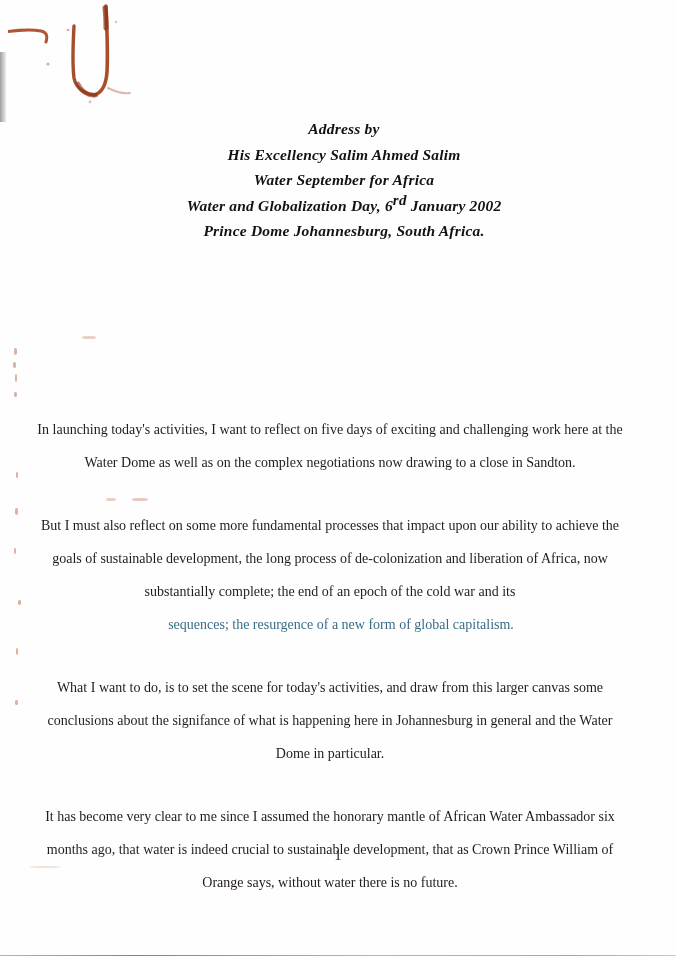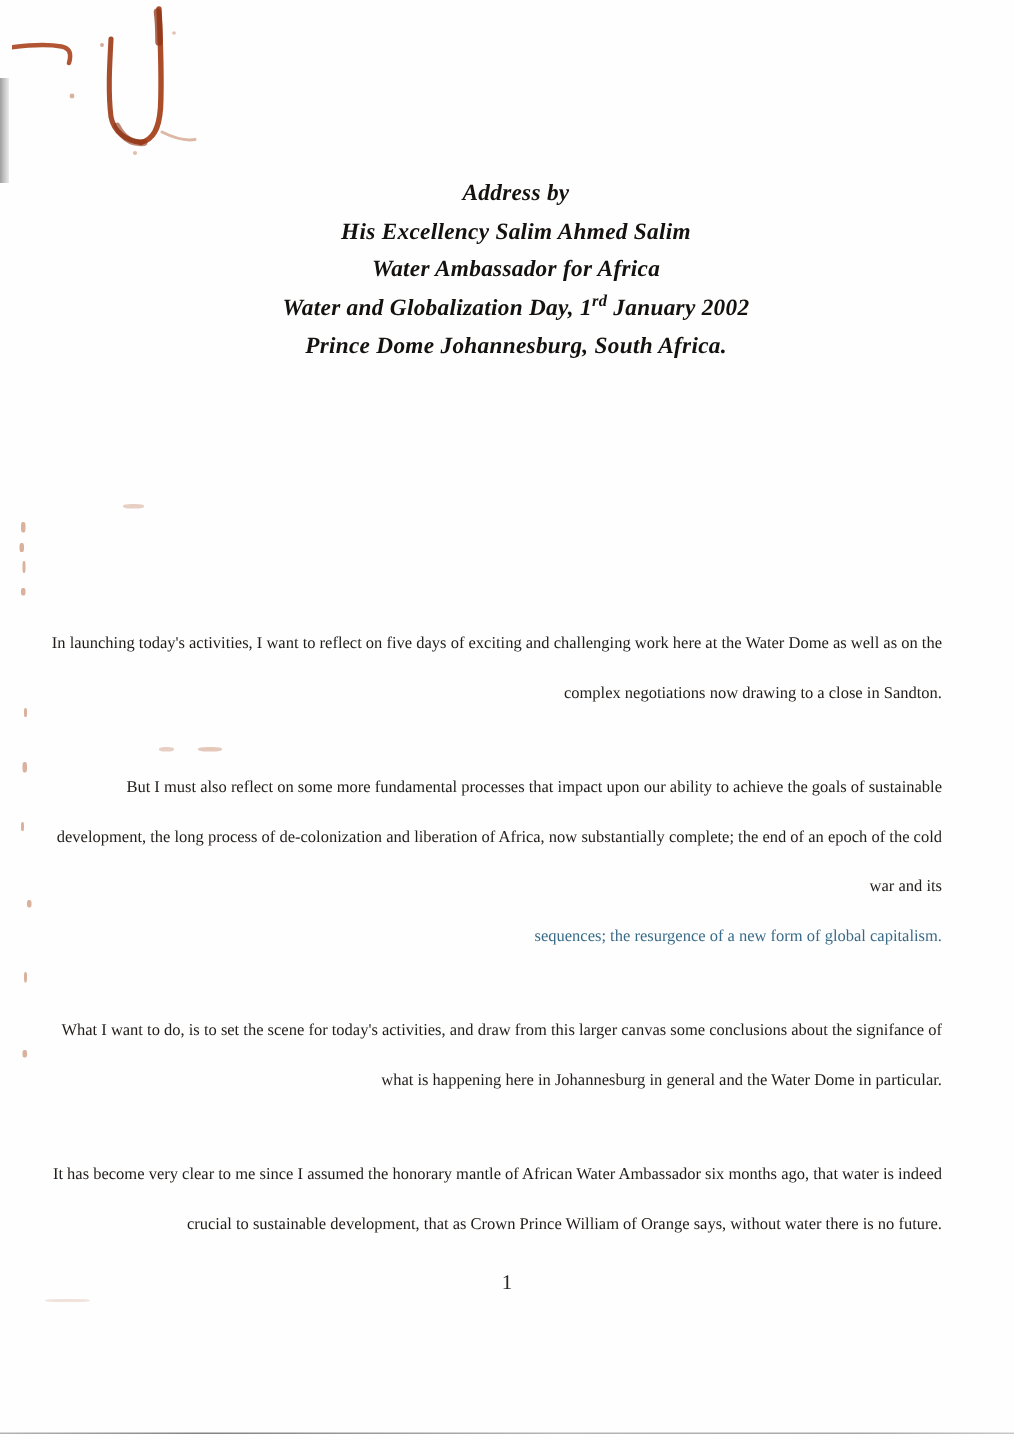"Water Ambassador for Africa" div.header-line { text: Ambassador -> September }
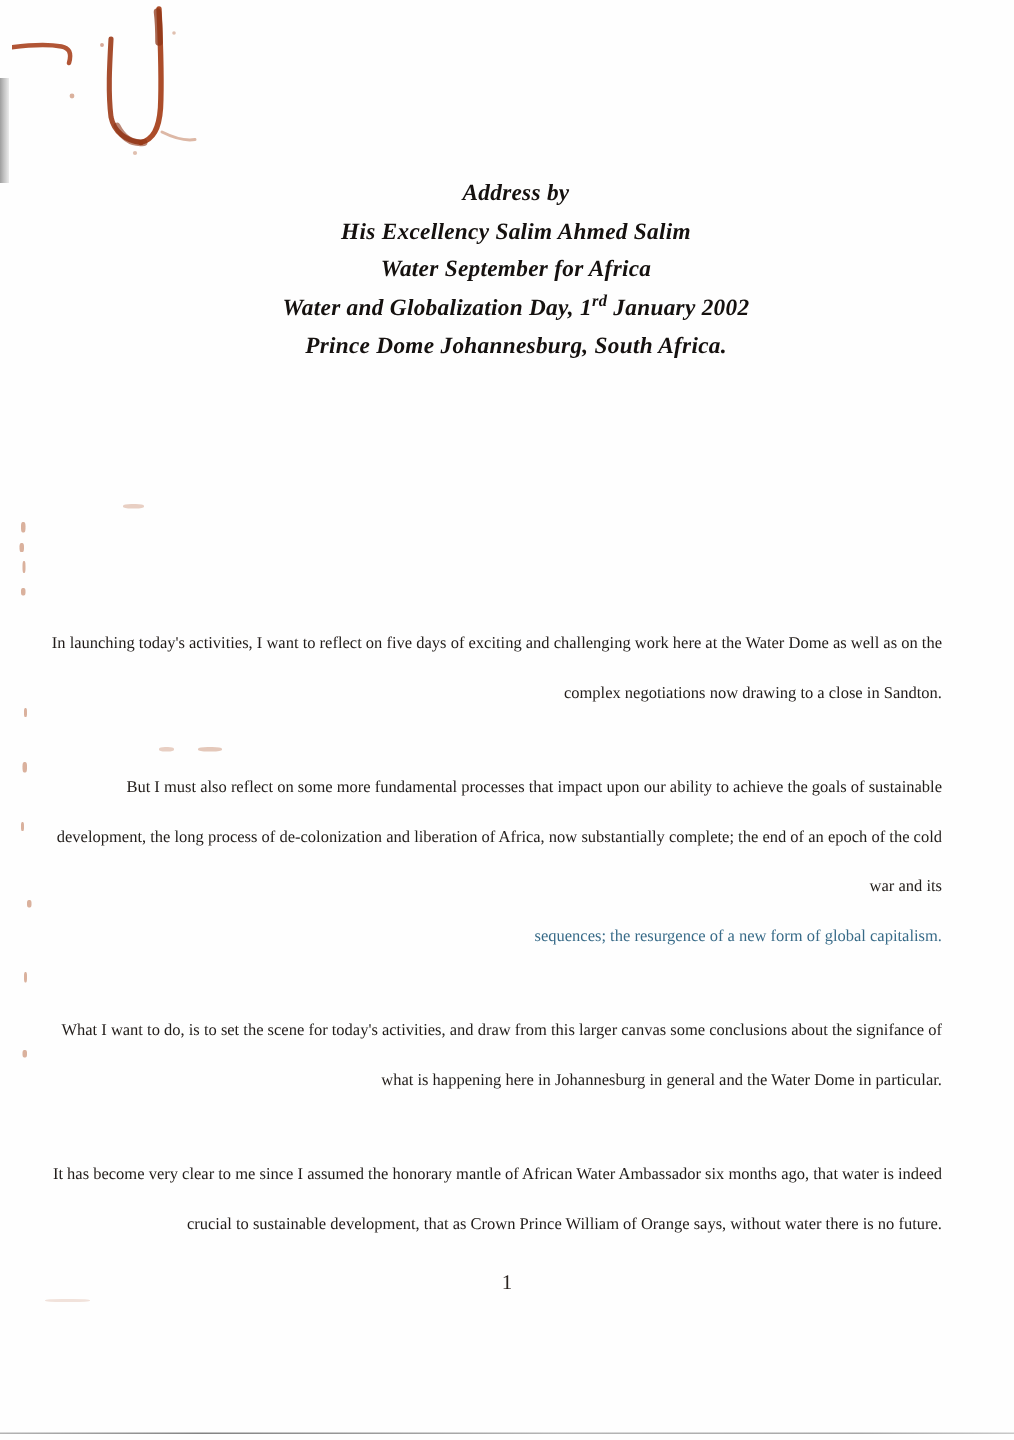"Water and Globalization Day, 1" span { text: 1 -> 6 }
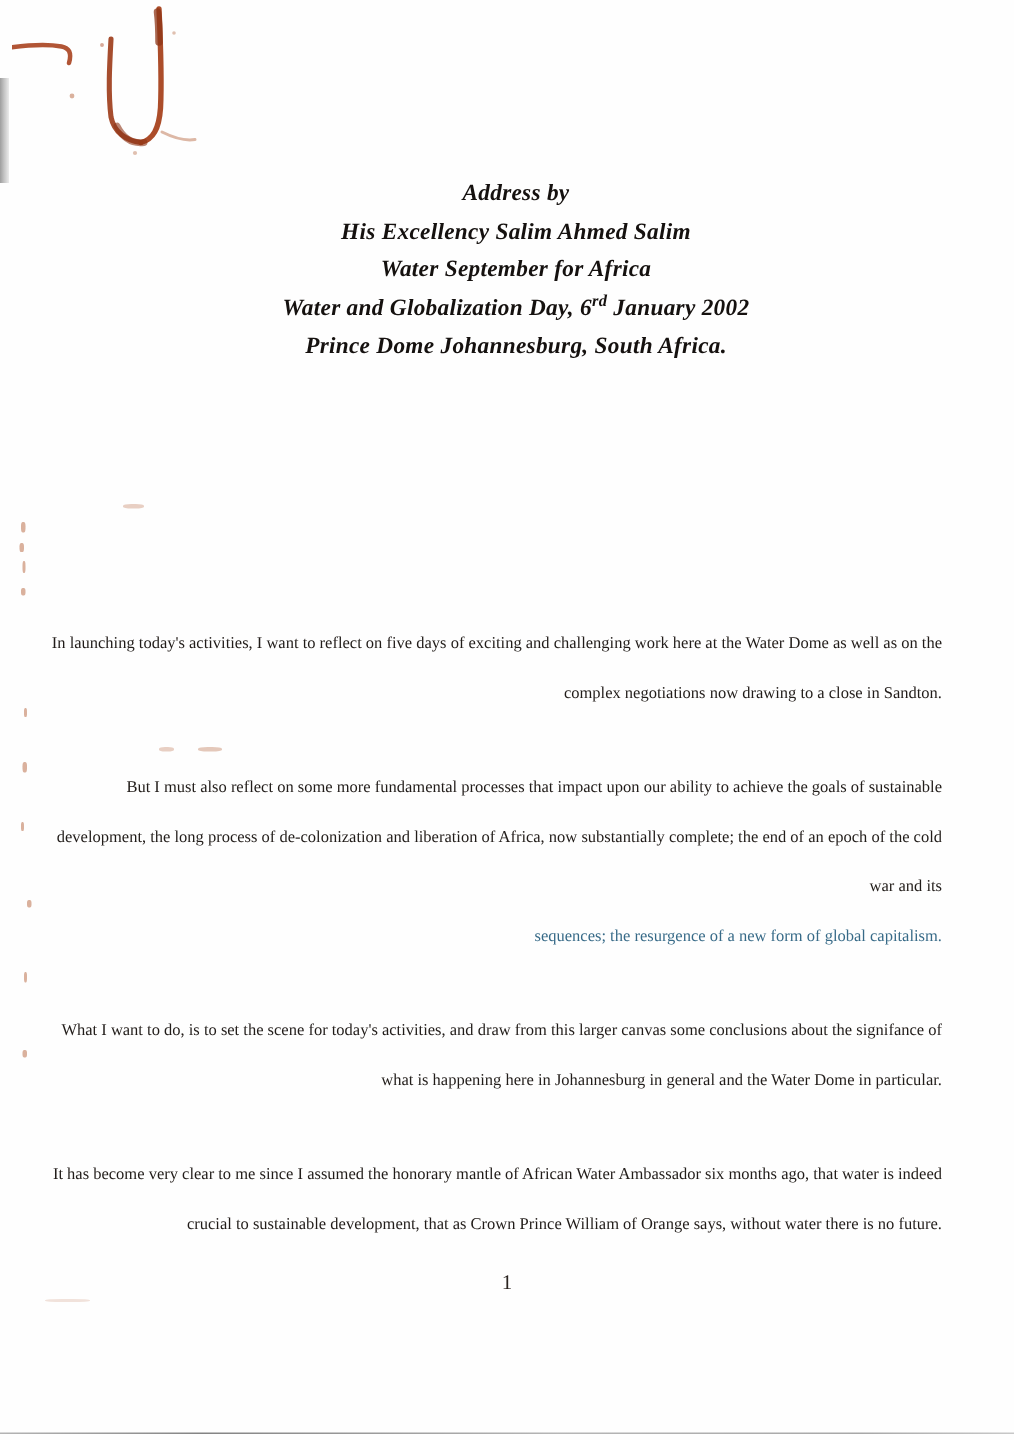"rd" .header-line sup { font-size: 11px -> 15px }
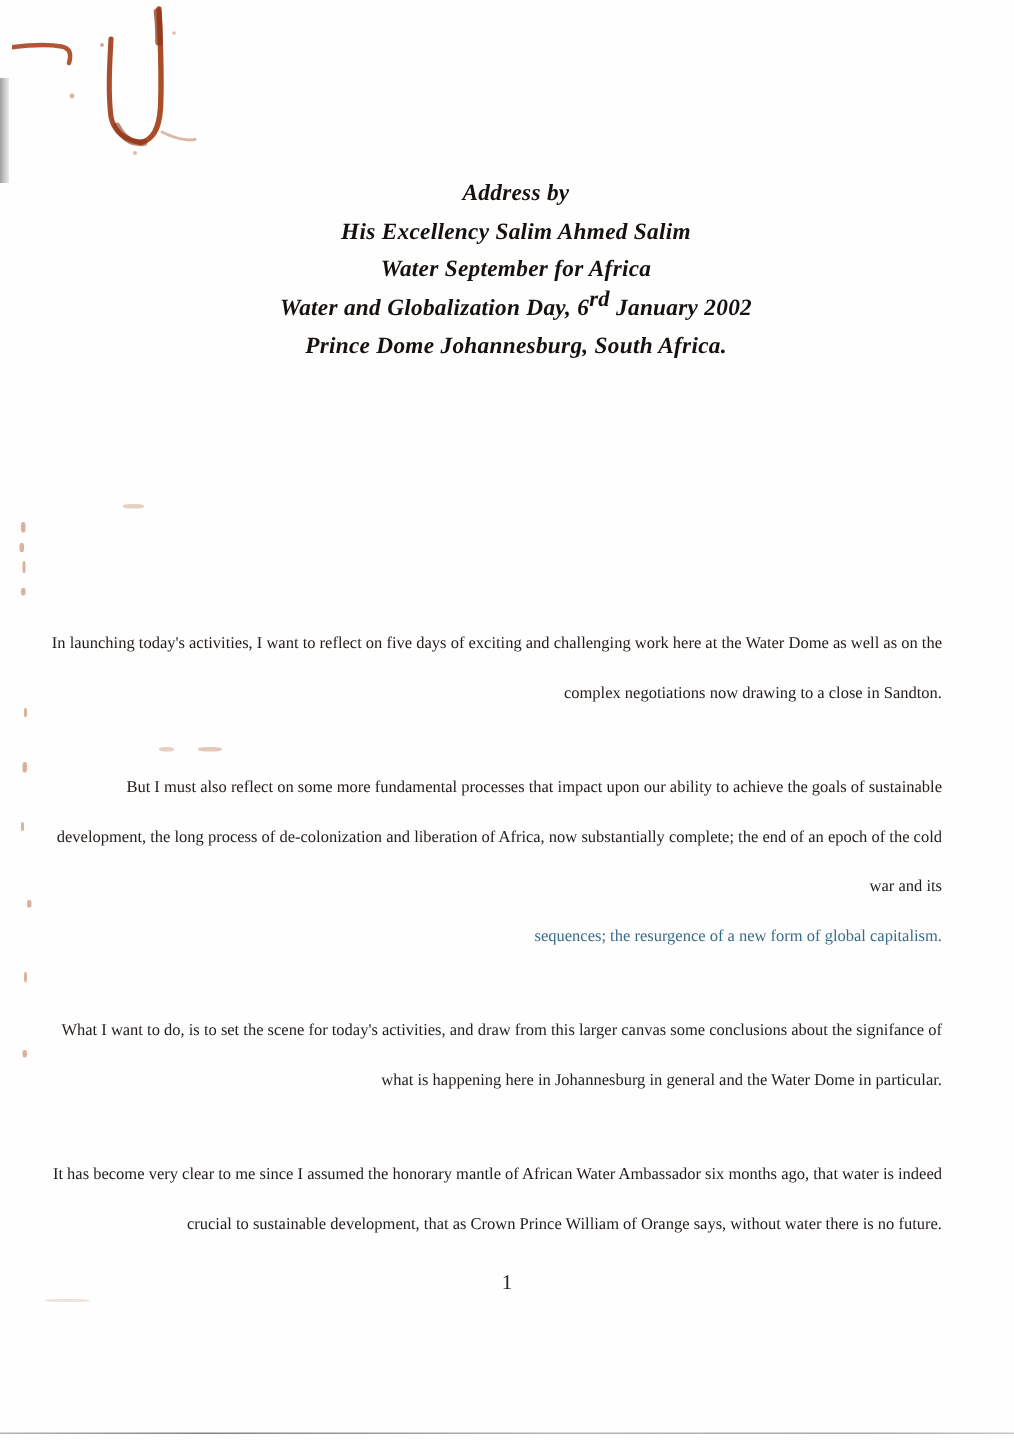"In launching today's activities, I" .para { font-size: 11px -> 14px; text-align: right -> center }
